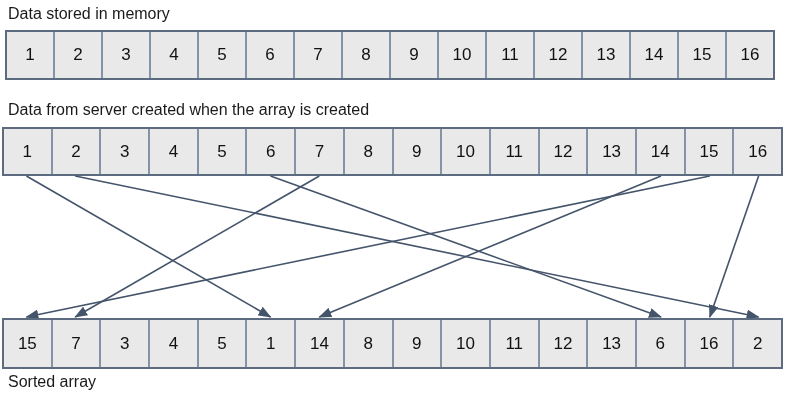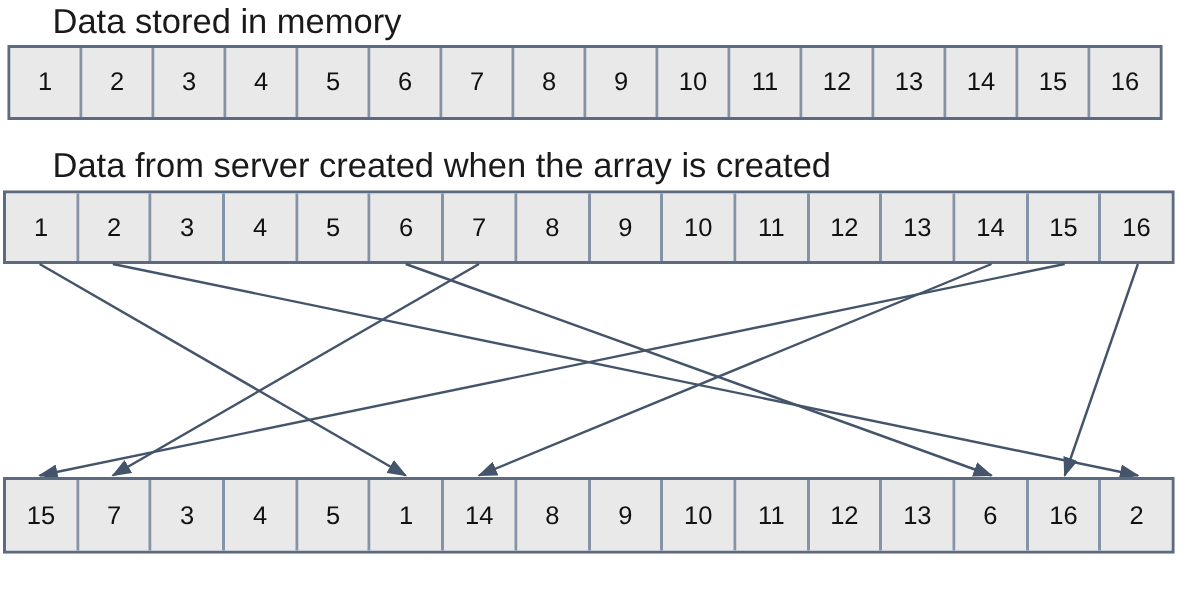"Data stored in memory" .diagram-label { font-size: 23px -> 16px; margin-left: 27px -> none }
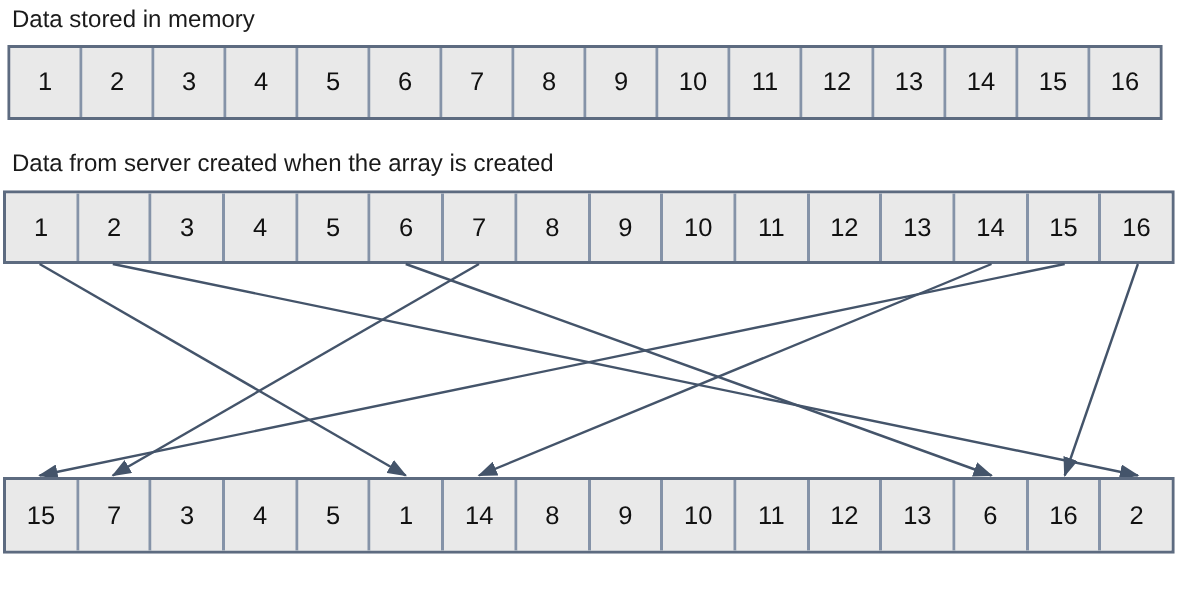"Sorted array" div.diagram-label { html: none -> <div>Sorted array</div> }
